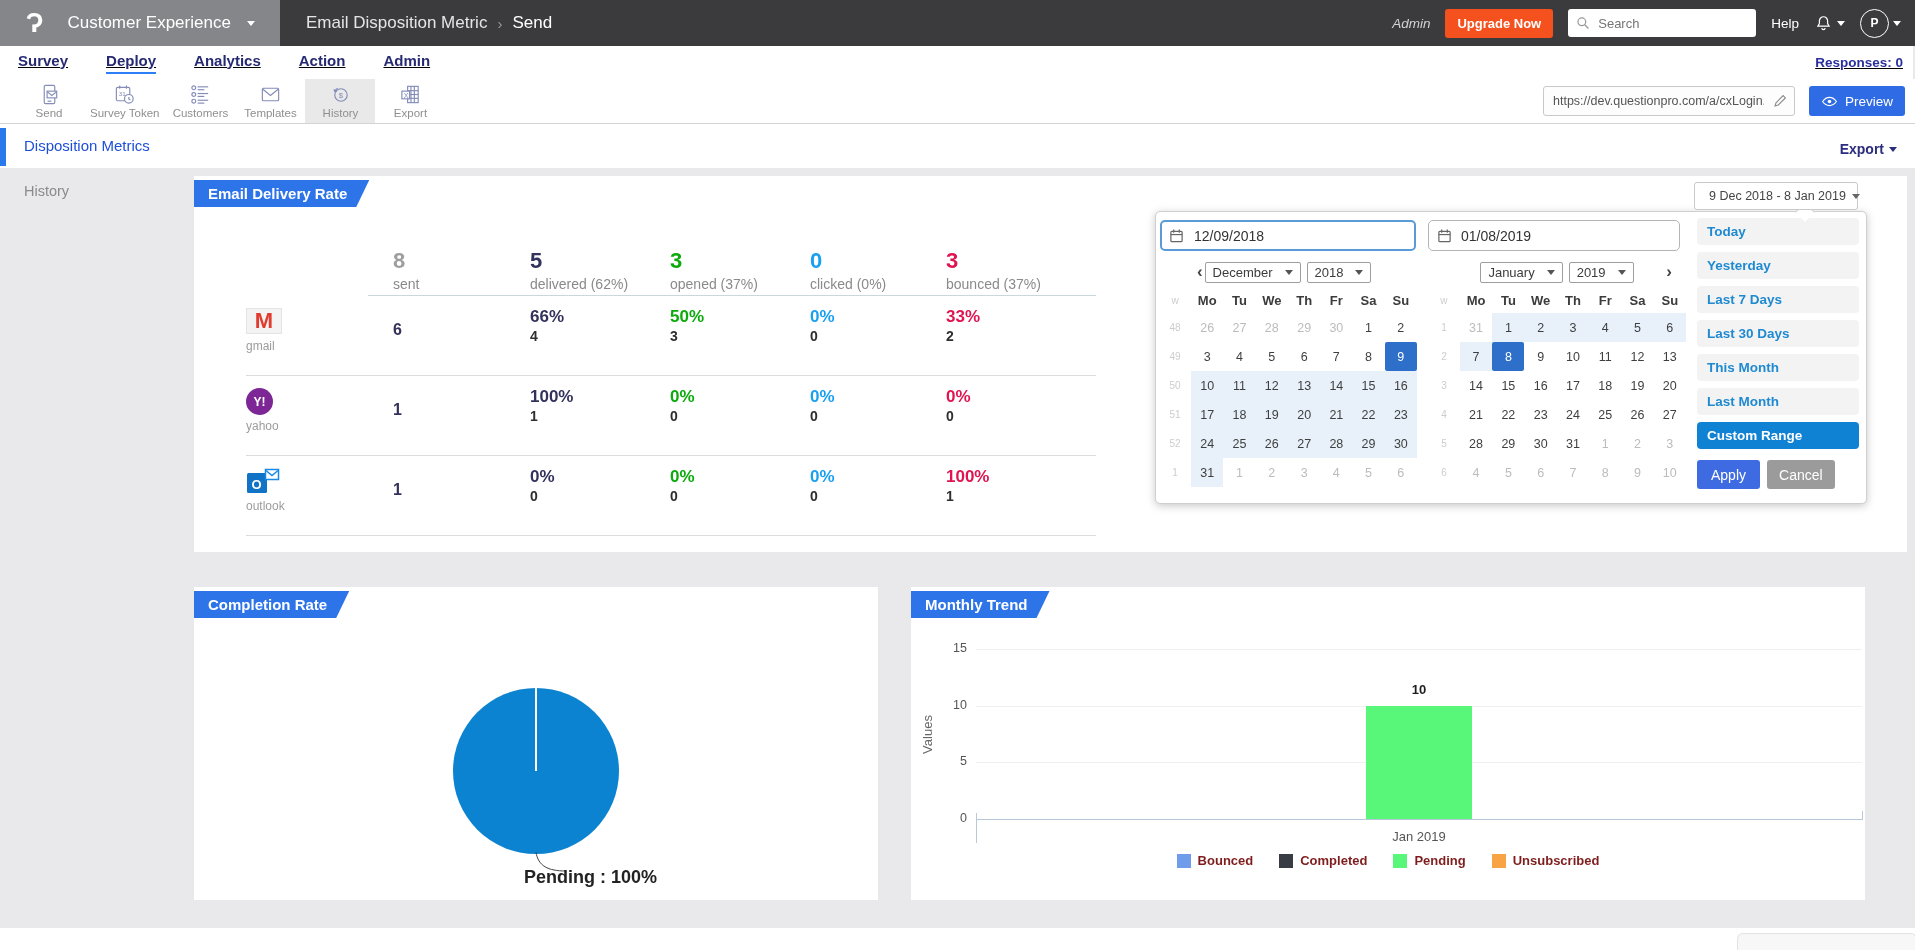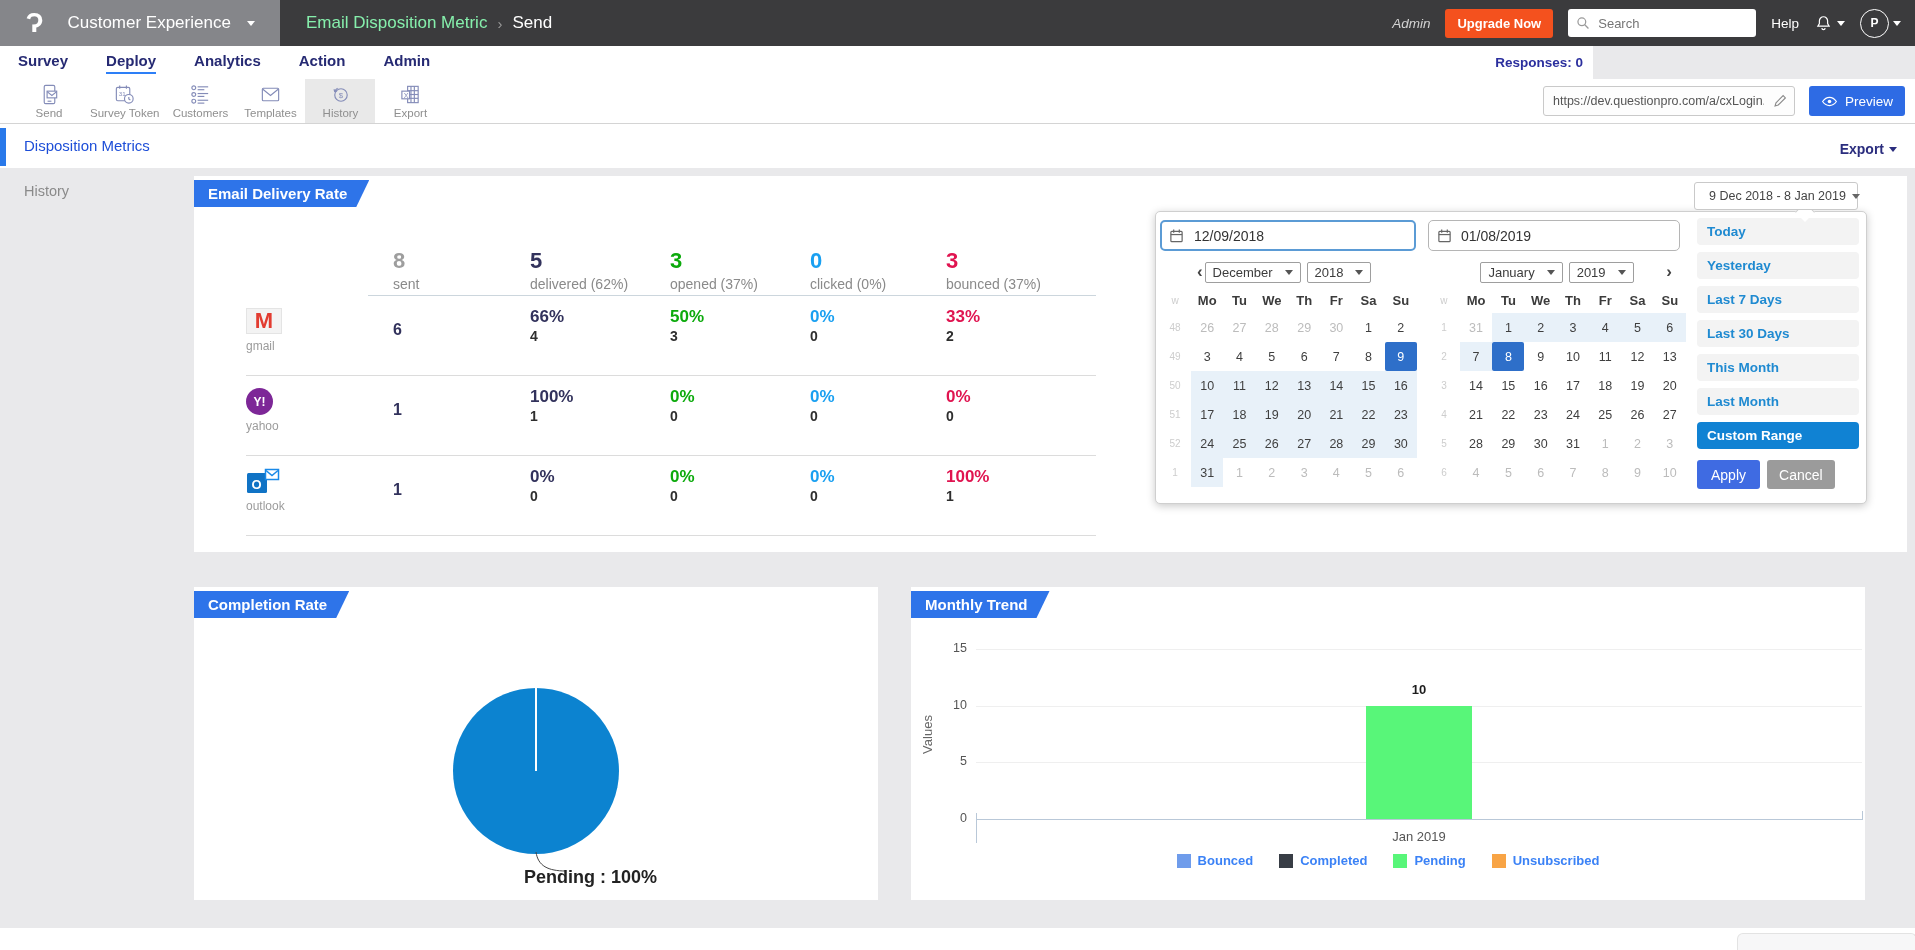"Email Disposition Metric" .crumb .parent { color: #86efac -> #e5e5e5 }
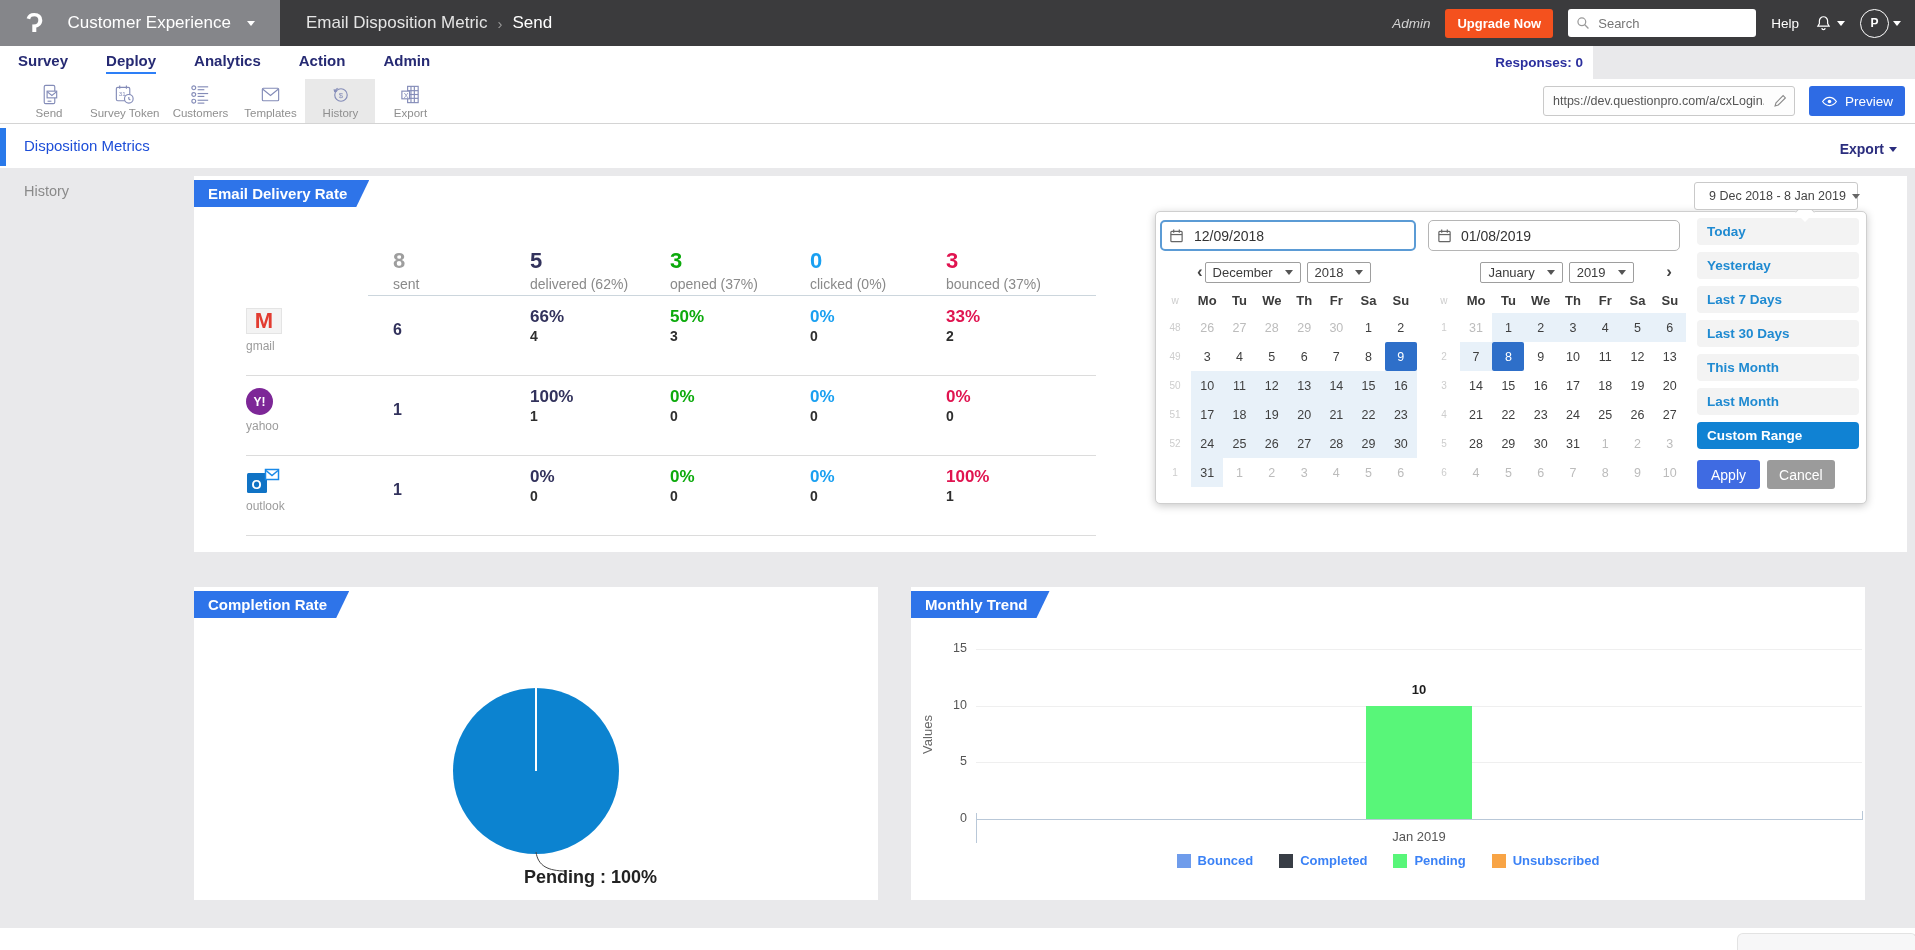"Survey" .navbar { text-decoration: none -> underline; width: 1593px -> 1913px }
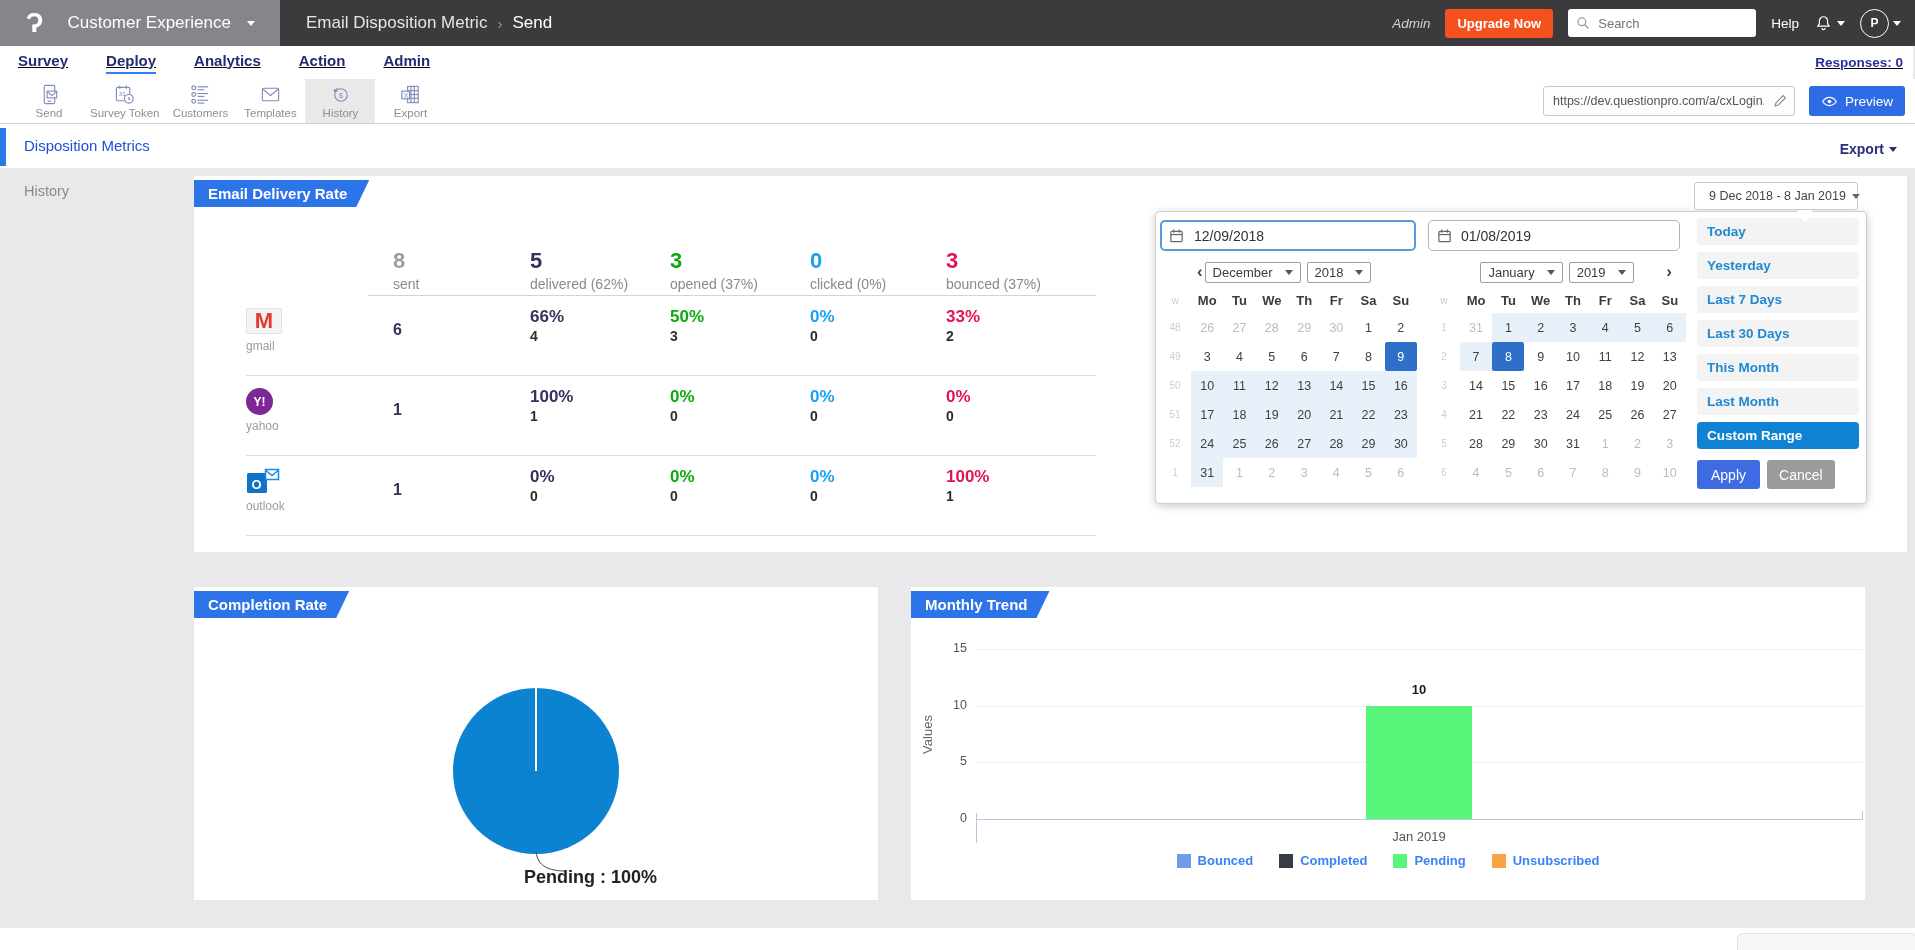"Bounced" .leg-item { color: #3b82f6 -> #7f1d1d }
